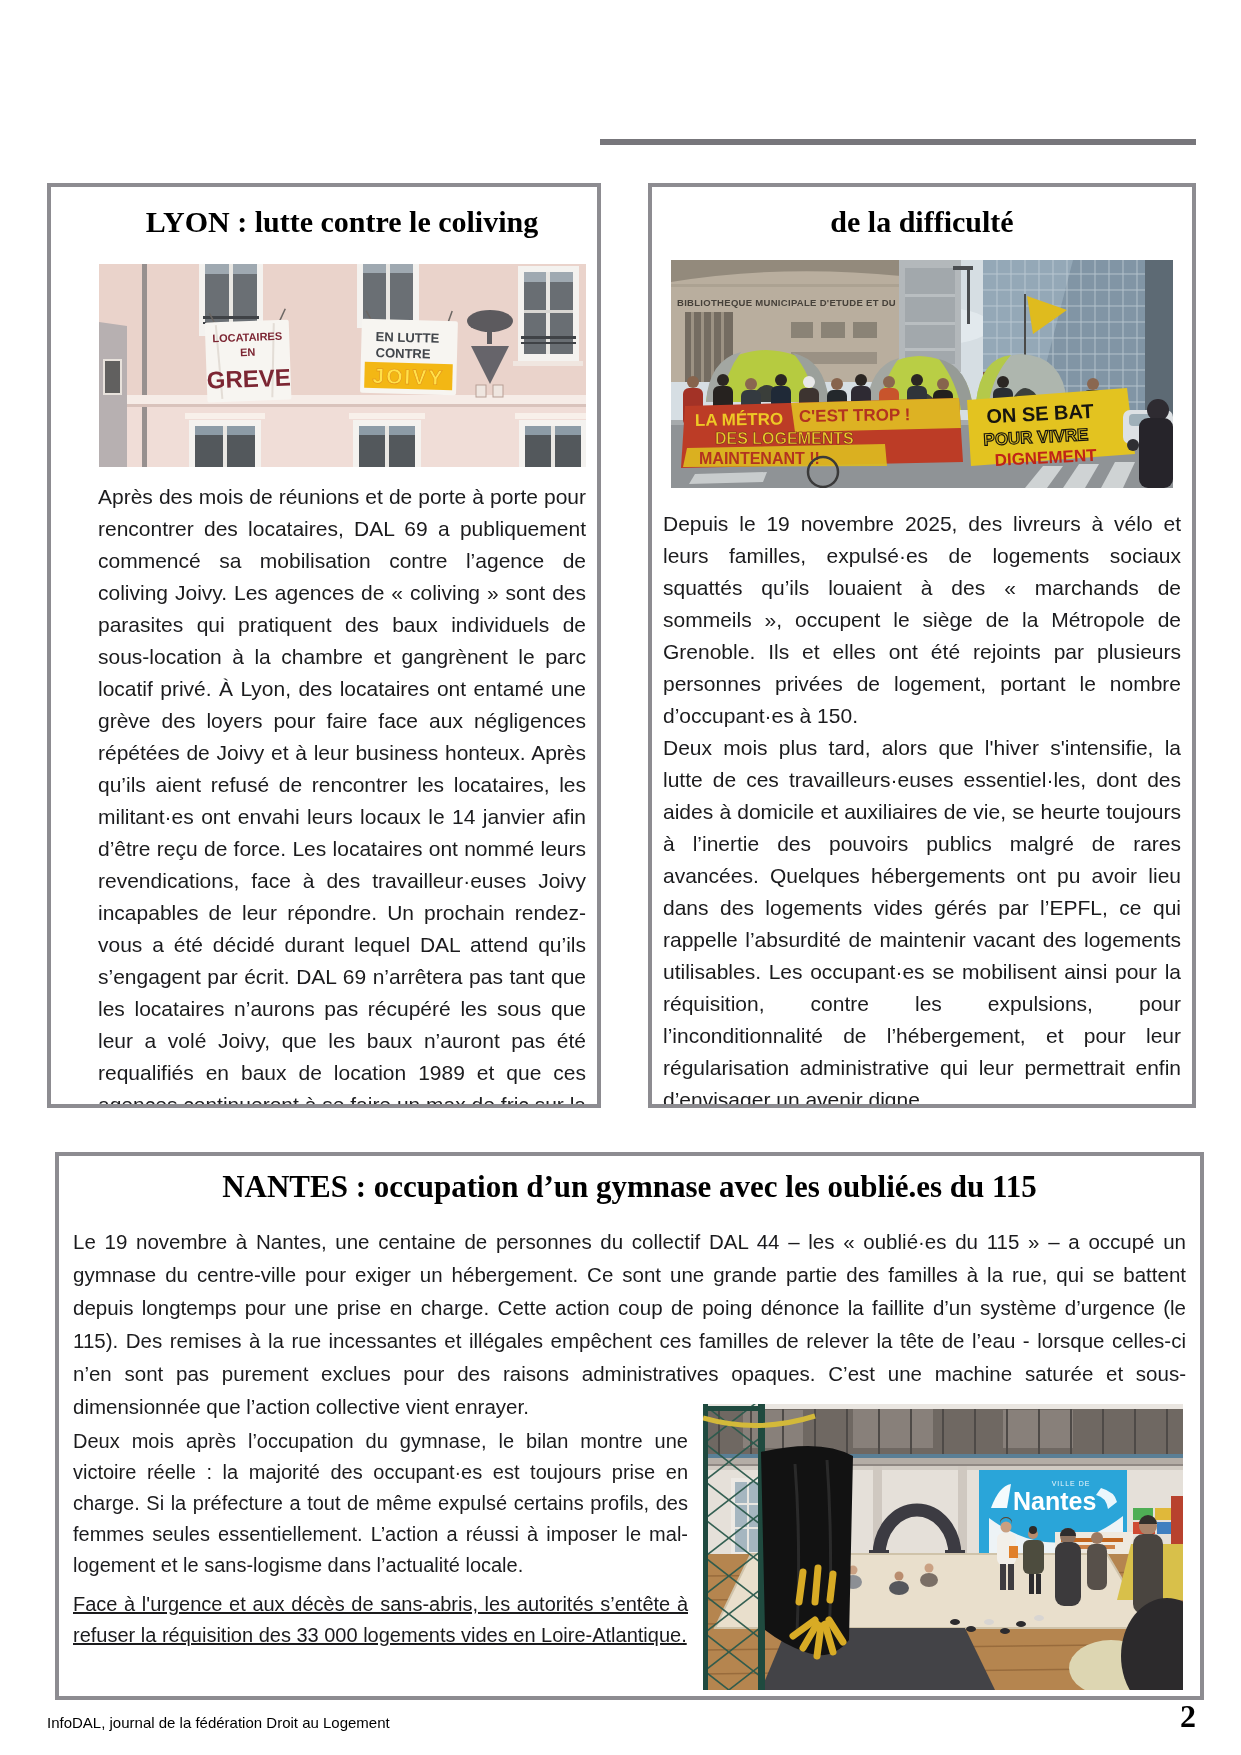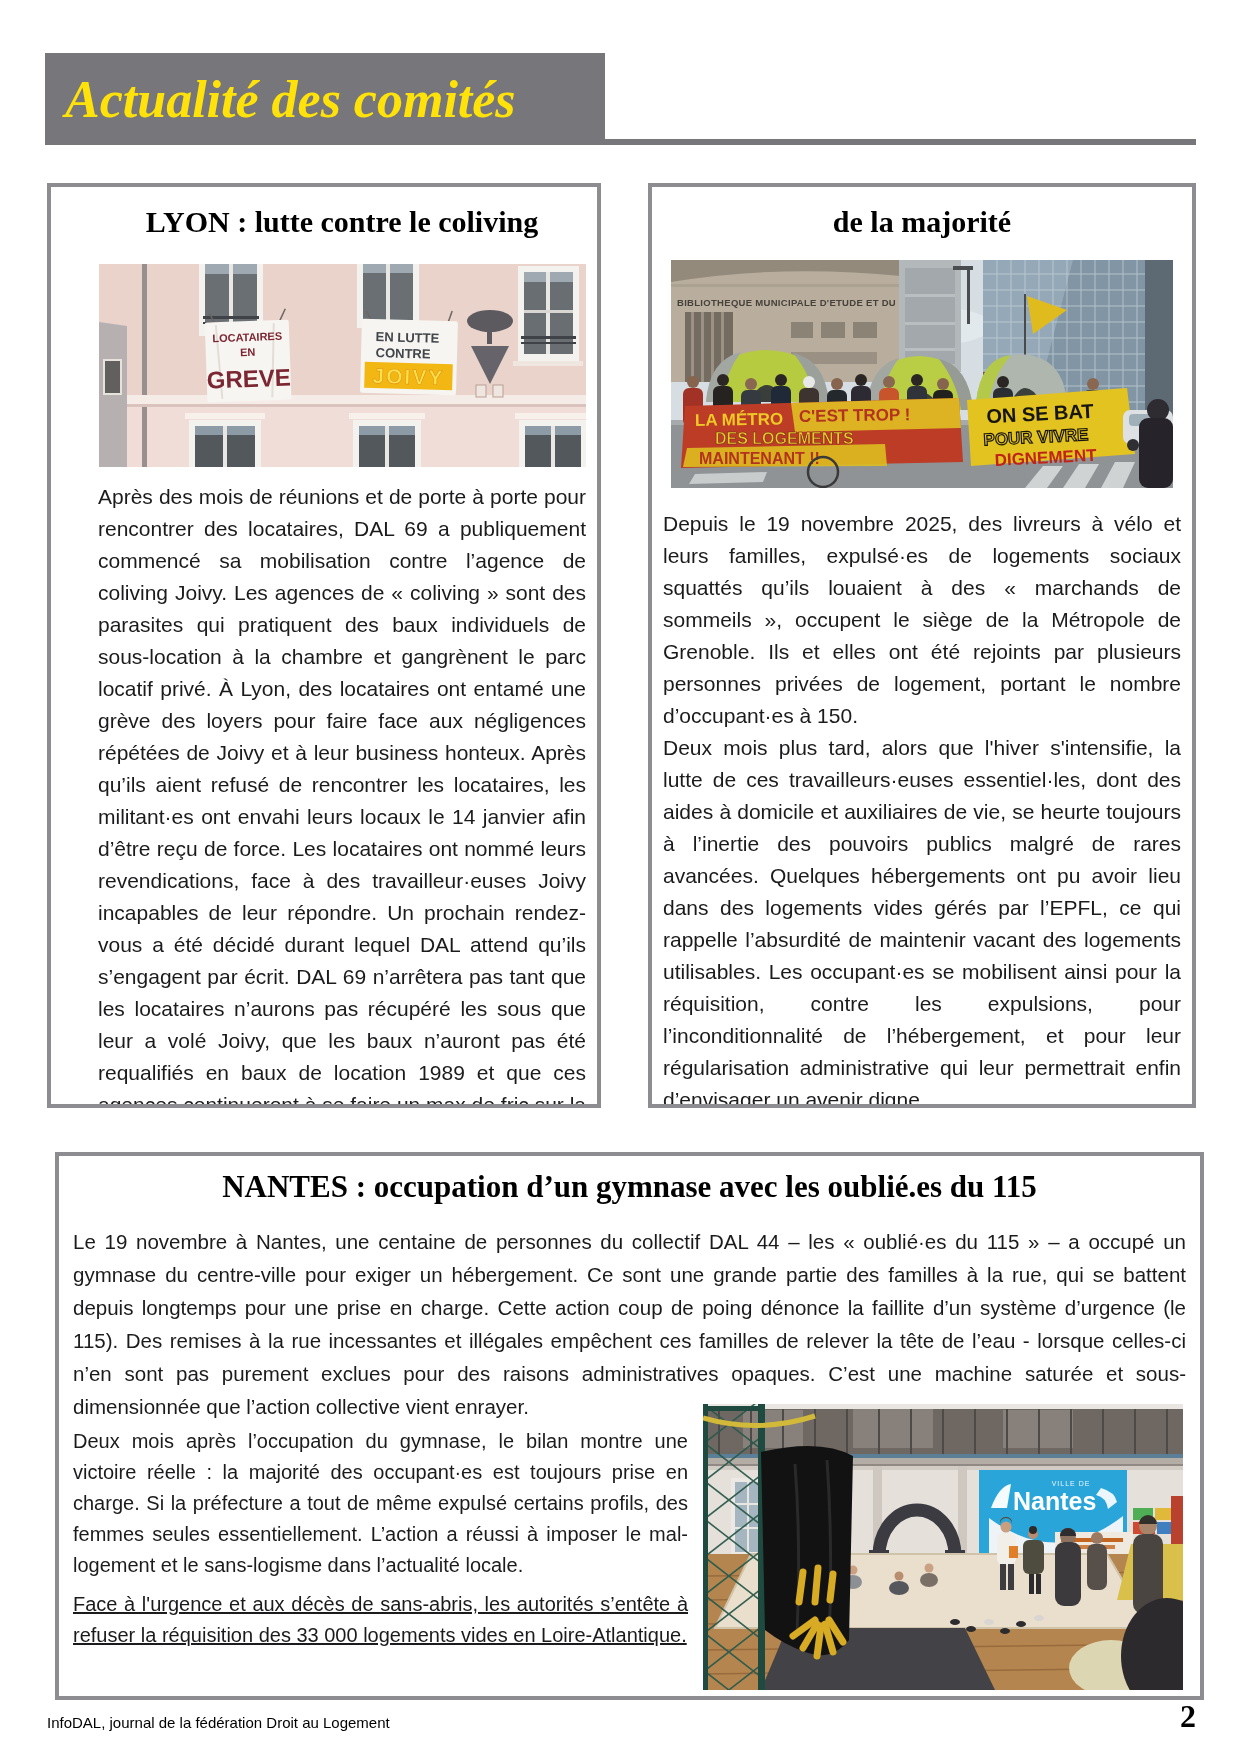"Actualité des comités" div.band { html: <div> <h1>Actualité des comités</h1> </div> -> none }
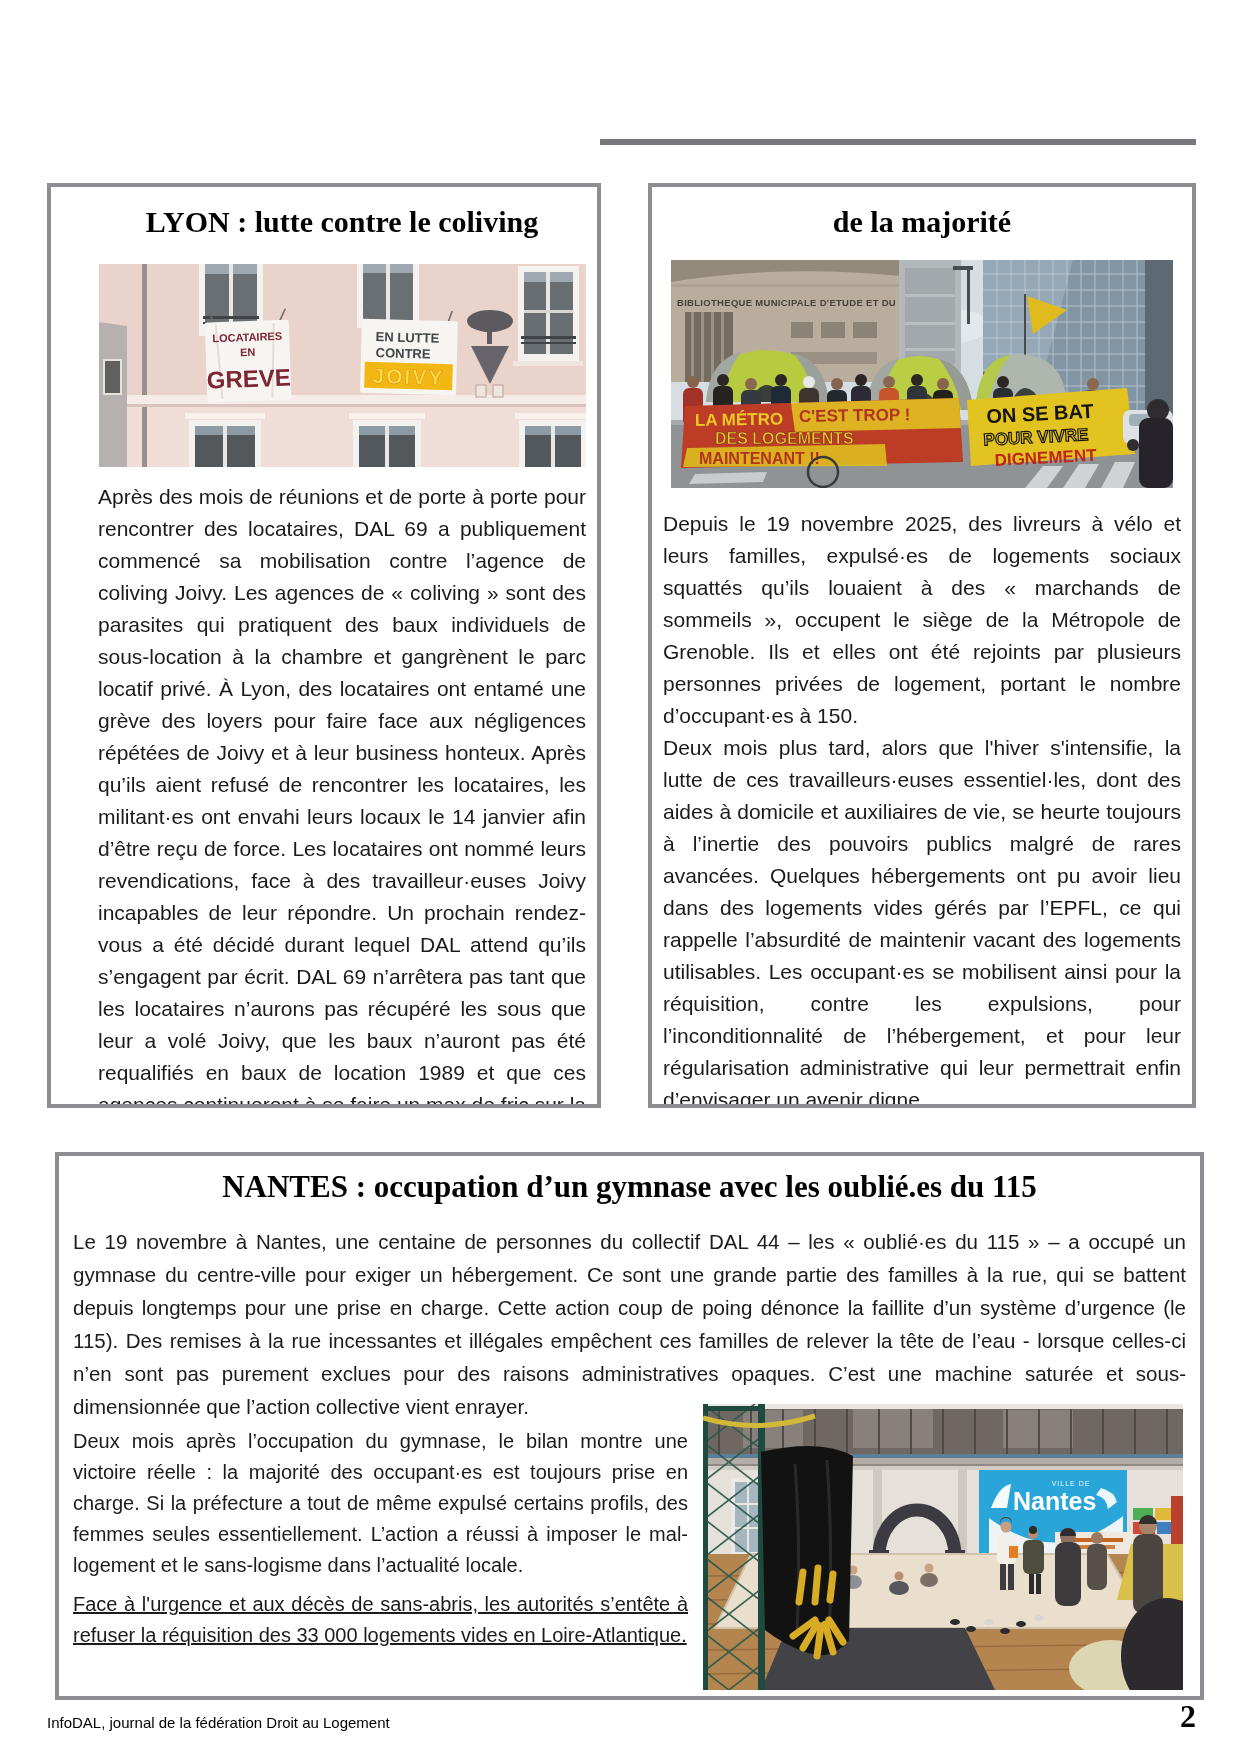"de la majorité" span.tline { text: majorité -> difficulté }
